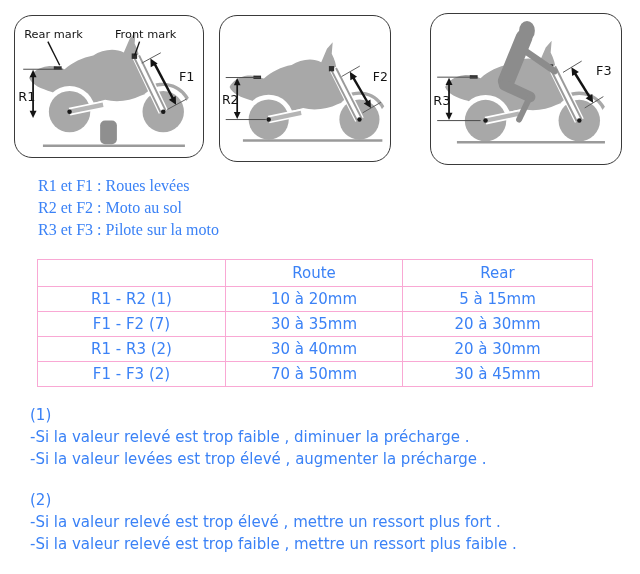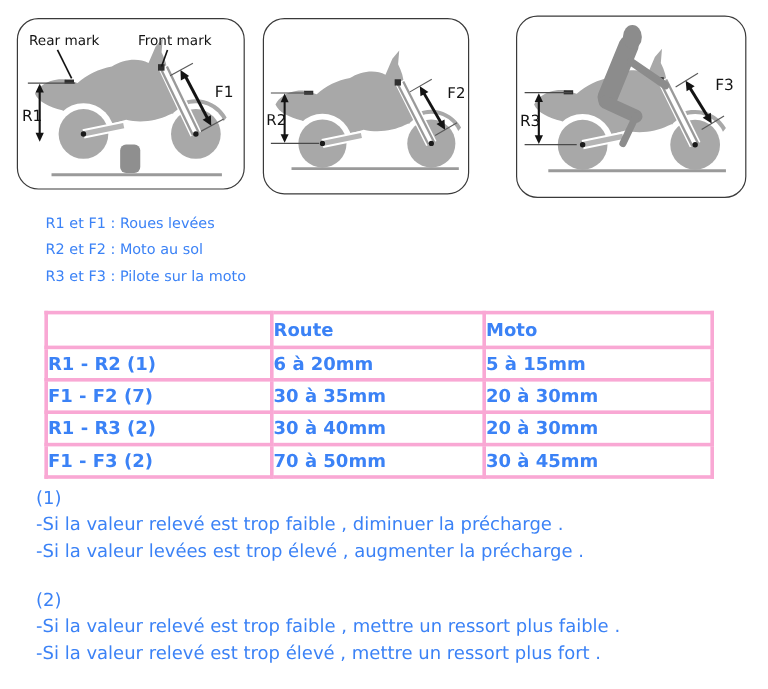"R1 et F1 : Roues" .legend { font-family: none -> Liberation Serif, serif; font-size: 12px -> 16px }
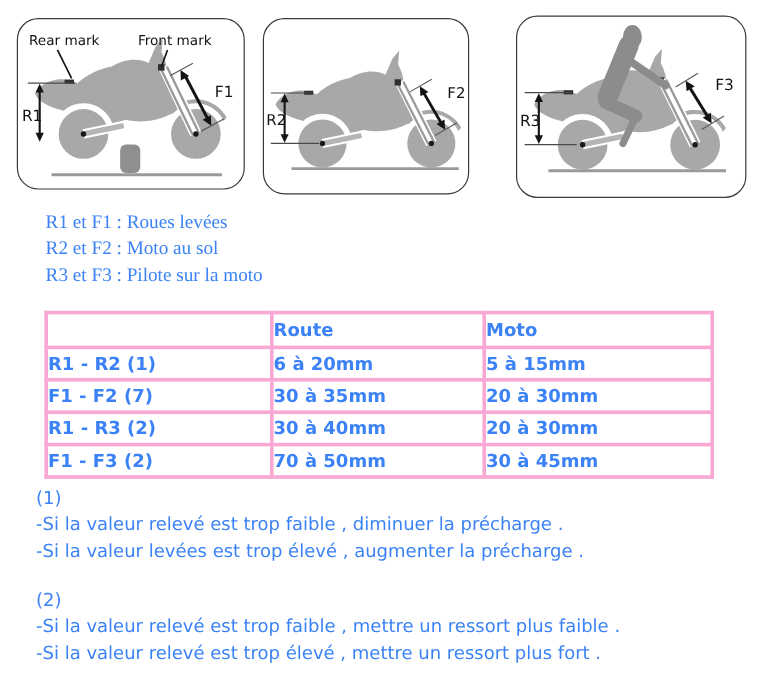"Route" th,td { border: 3px solid #f9a8d4 -> 1px solid #f9a8d4; font-weight: 700 -> 400; text-align: left -> center }
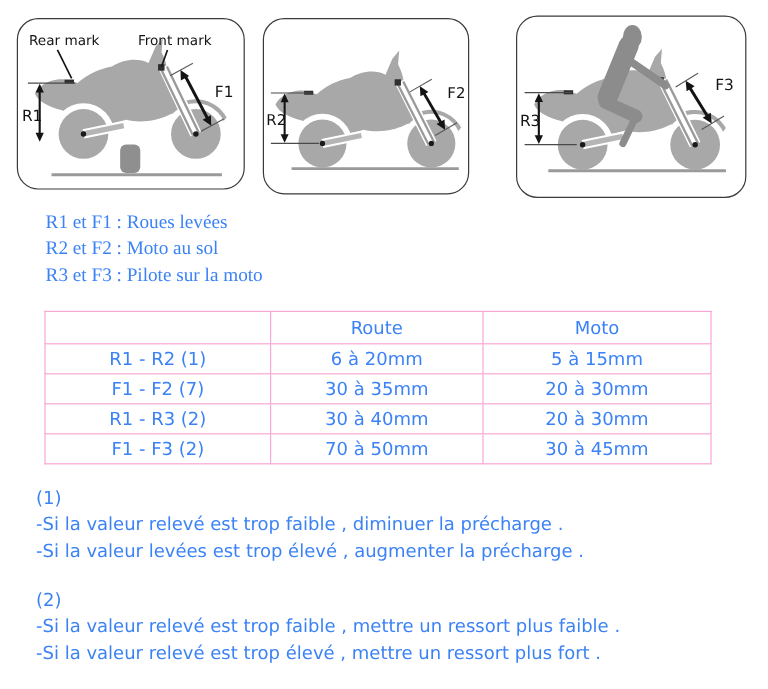"Moto" th { text: Moto -> Rear }
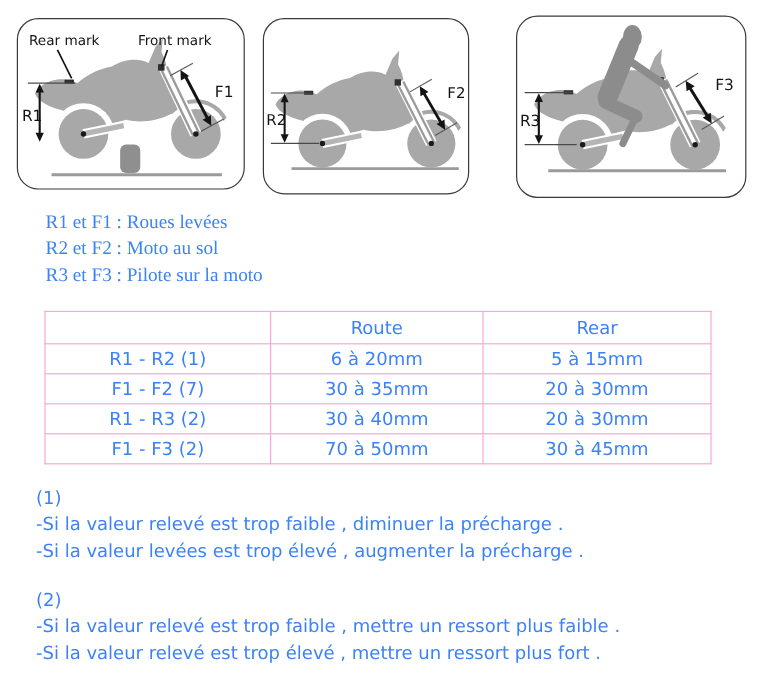"6 à 20mm" td { text: 6 -> 10 }
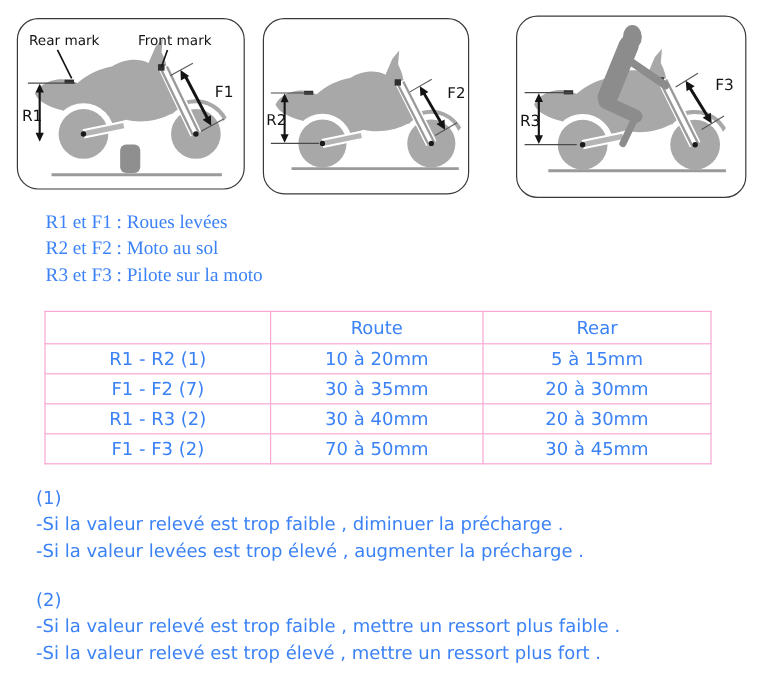"-Si la valeur relevé est trop faible , mettre" div { order: before "-Si la valeur relevé est trop élevé , mettre" -> after "-Si la valeur relevé est trop élevé , mettre" }
